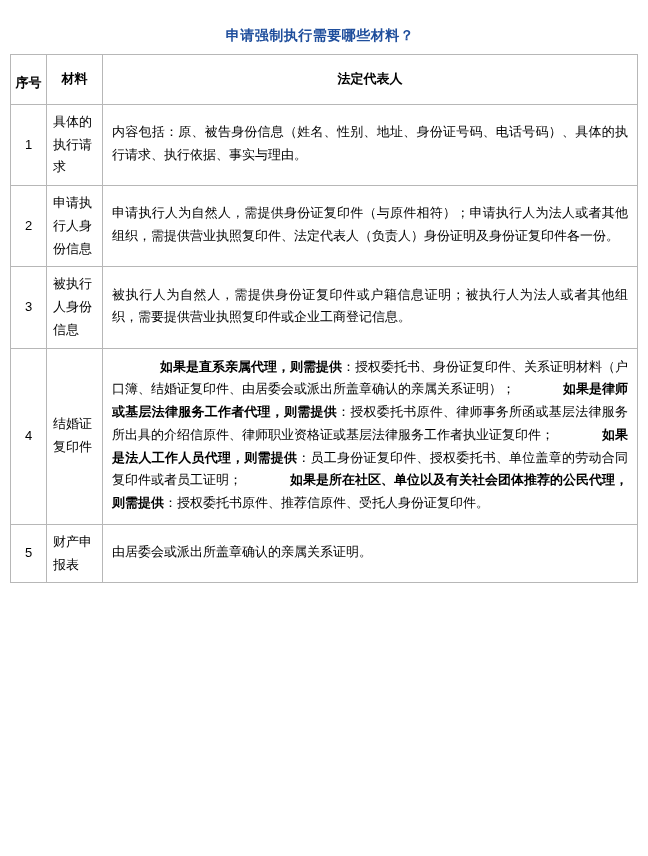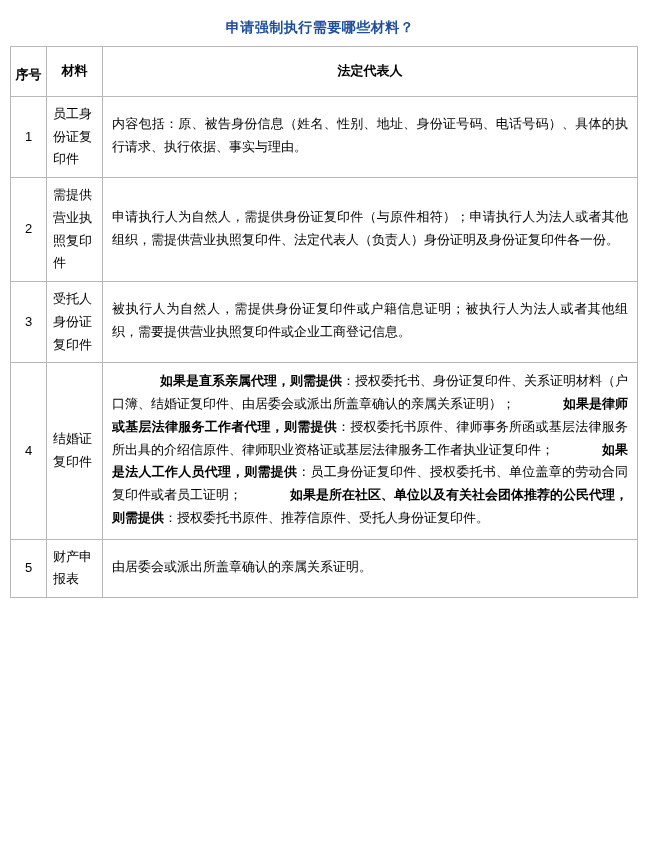"申请强制执行需要哪些材料？" .page { padding: 8px 10px -> 16px 10px }
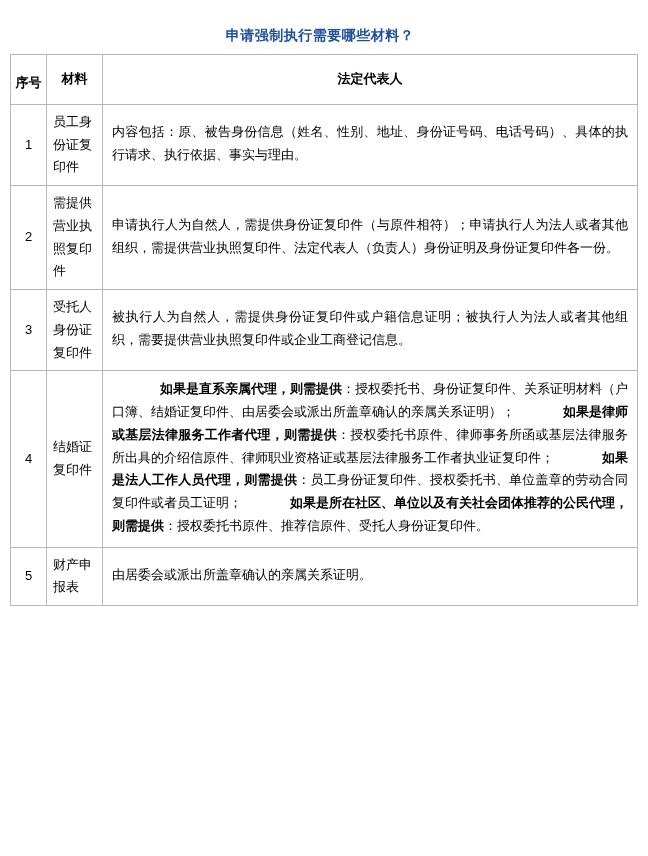"员工身份证复印件" td.material { text: 员工身份证复印件 -> 具体的执行请求 }
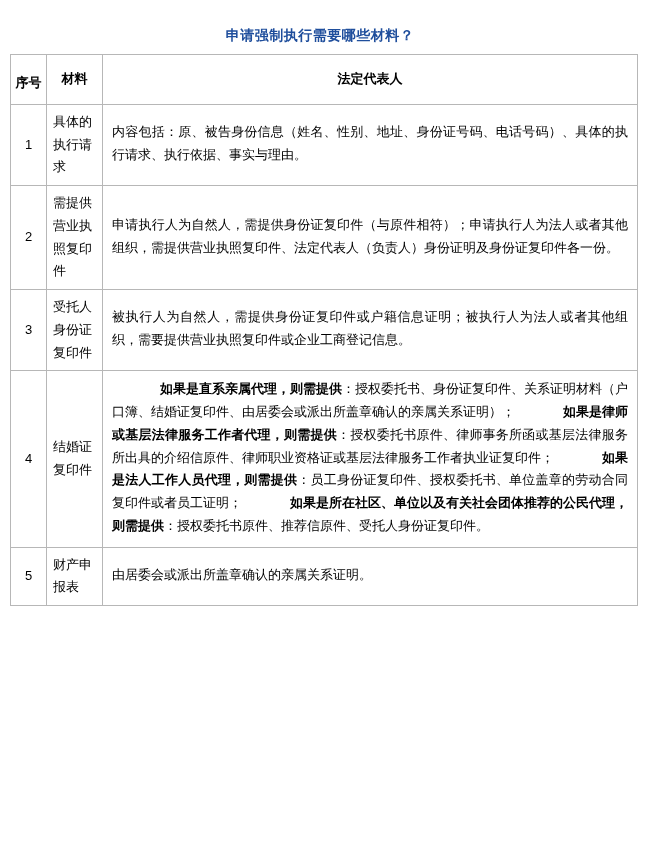"需提供营业执照复印件" td.material { text: 需提供营业执照复印件 -> 申请执行人身份信息 }
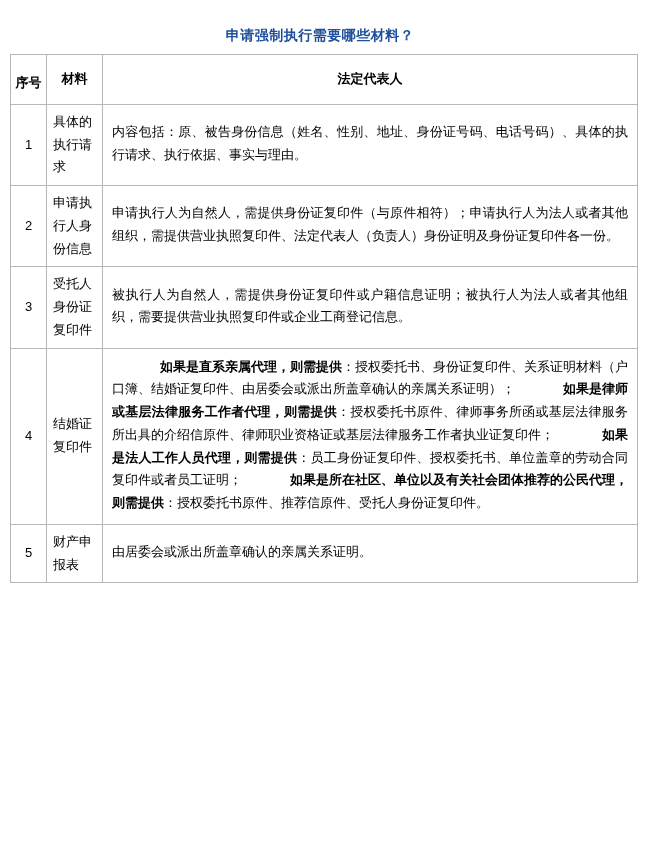"受托人身份证复印件" td.material { text: 受托人身份证复印件 -> 被执行人身份信息 }
